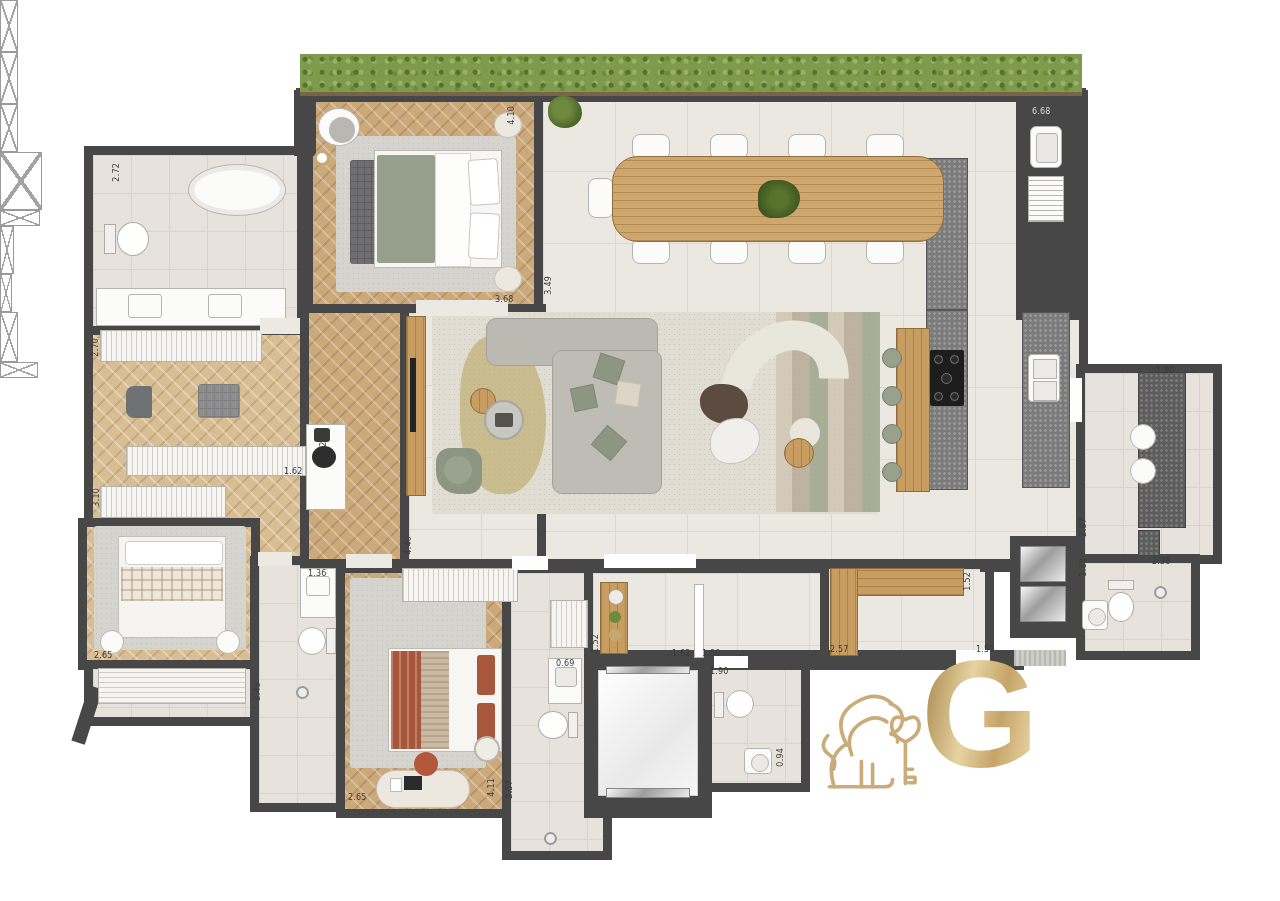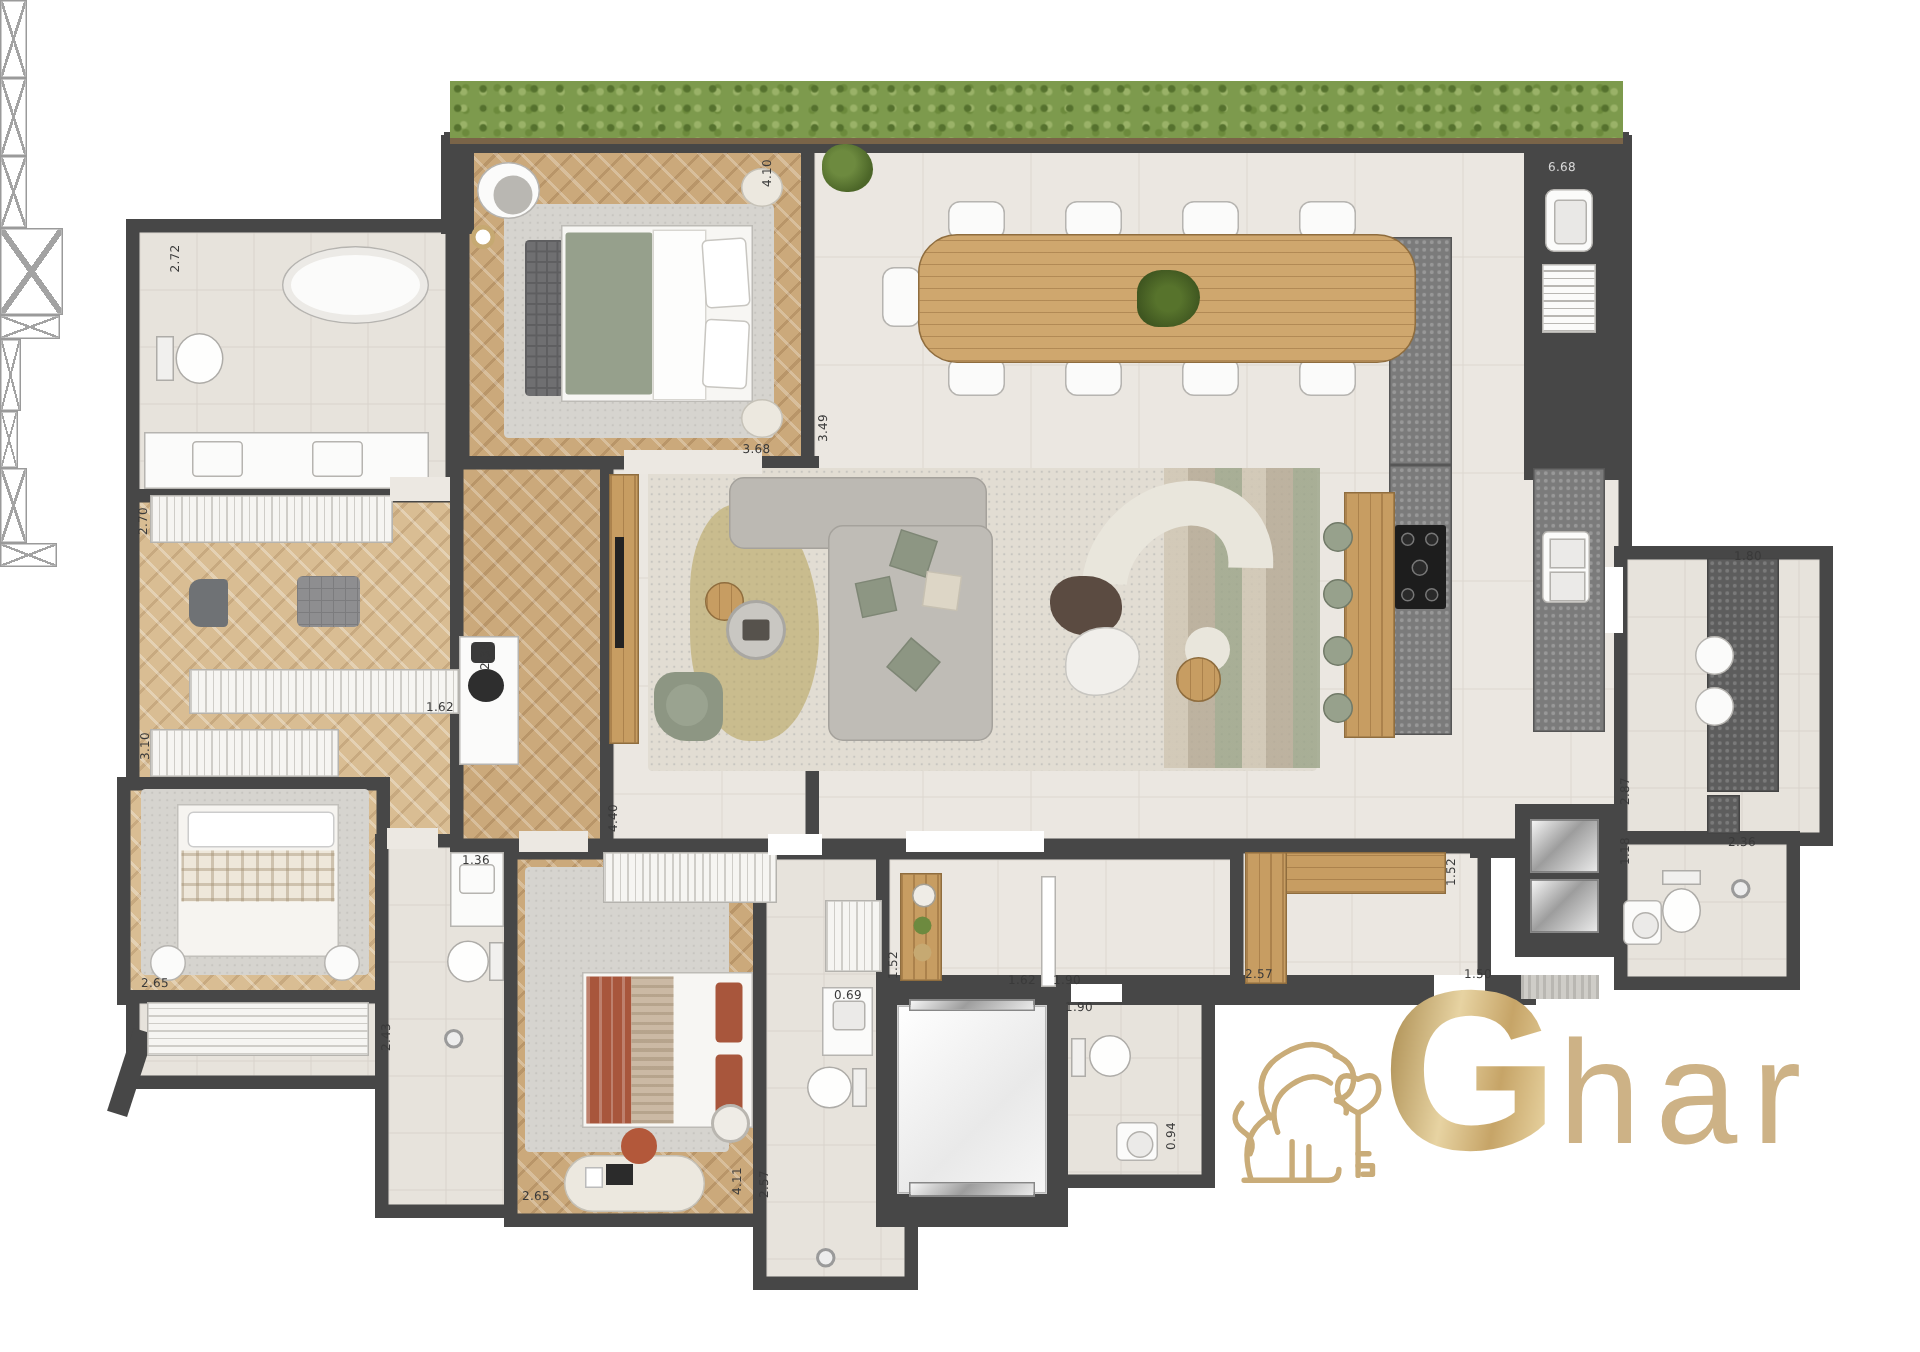"har" span.har { html: <span>har</span> -> none }
